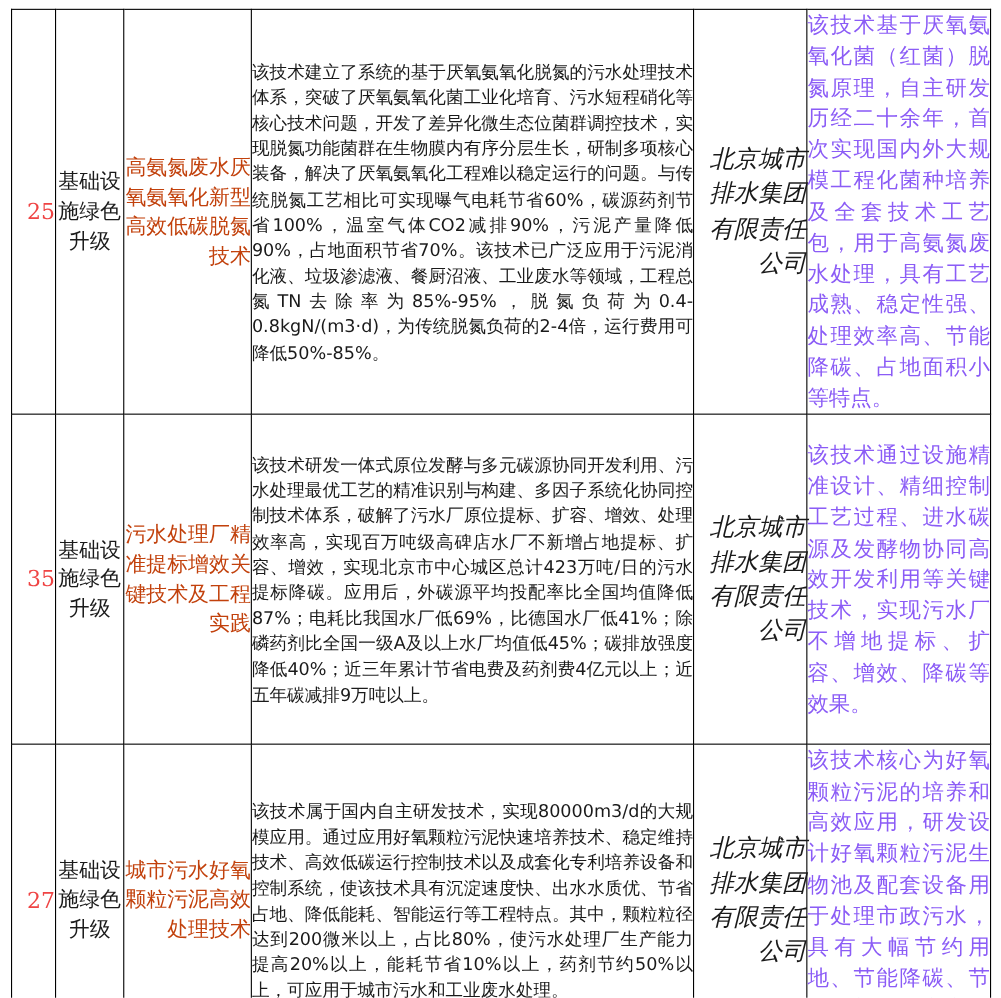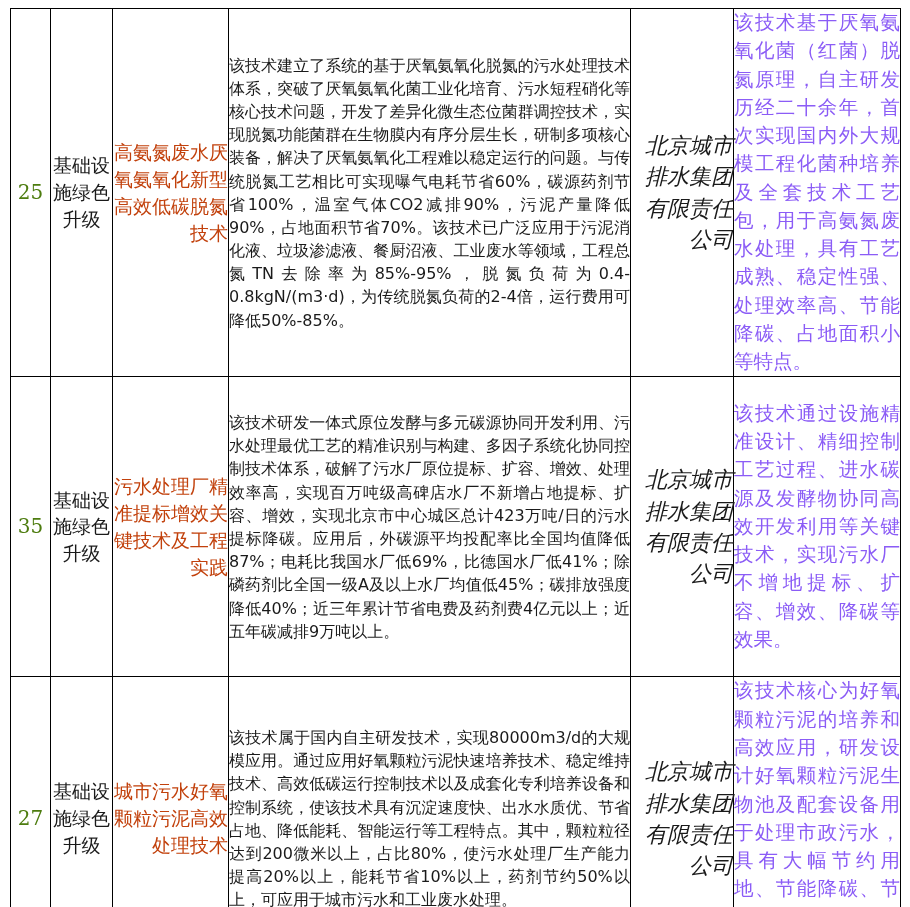"25" .cell-index { color: #4d7c0f -> #ef4444; text-align: center -> right }
